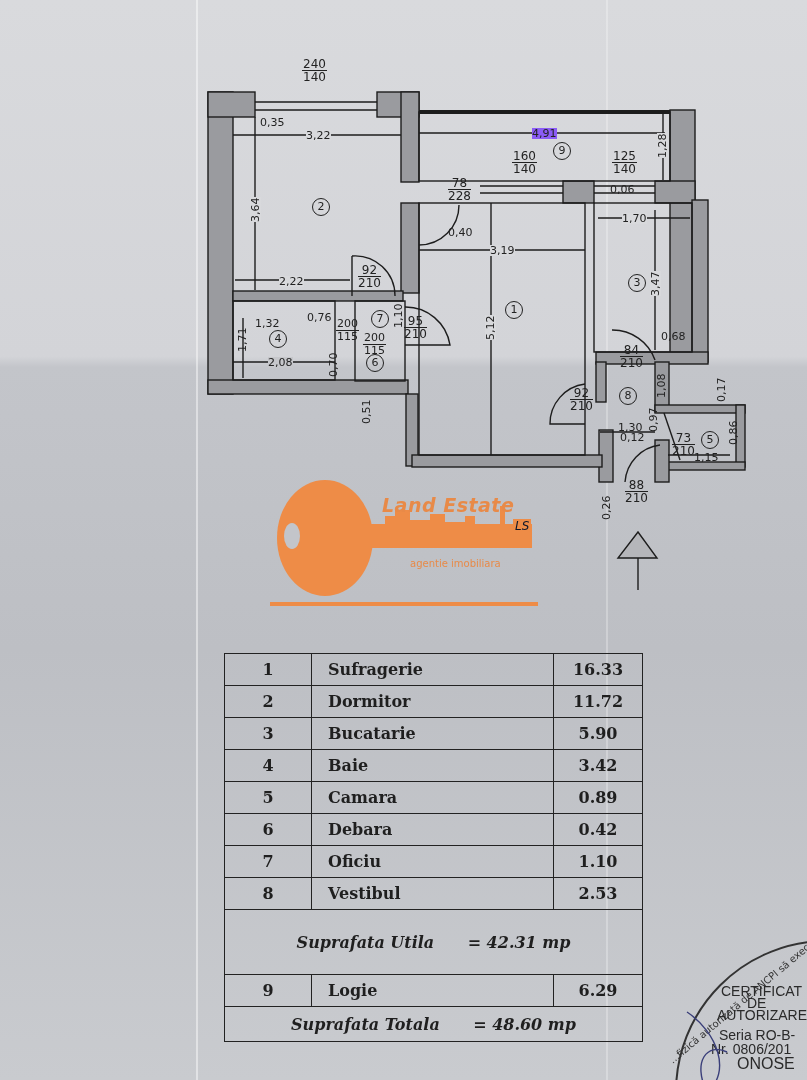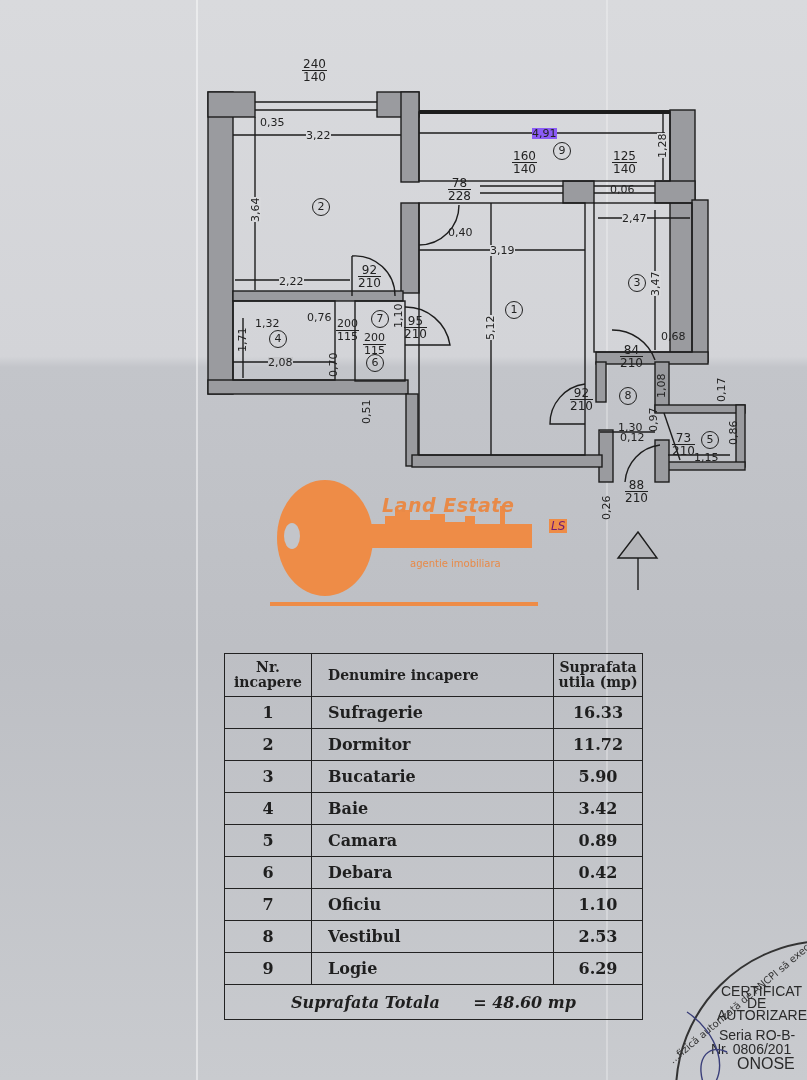"2,47" span.lbl { text: 2,47 -> 1,70 }
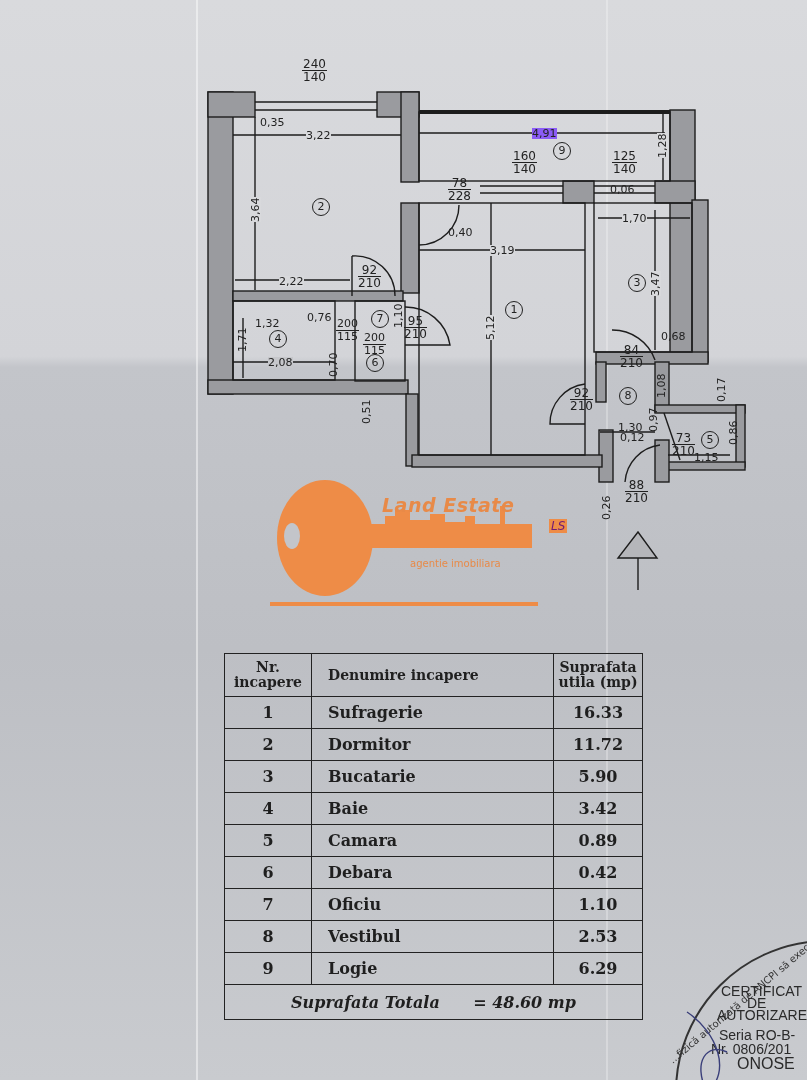"LS" .logo .ls { color: #701a75 -> #0f172a; margin-left: 36px -> none }
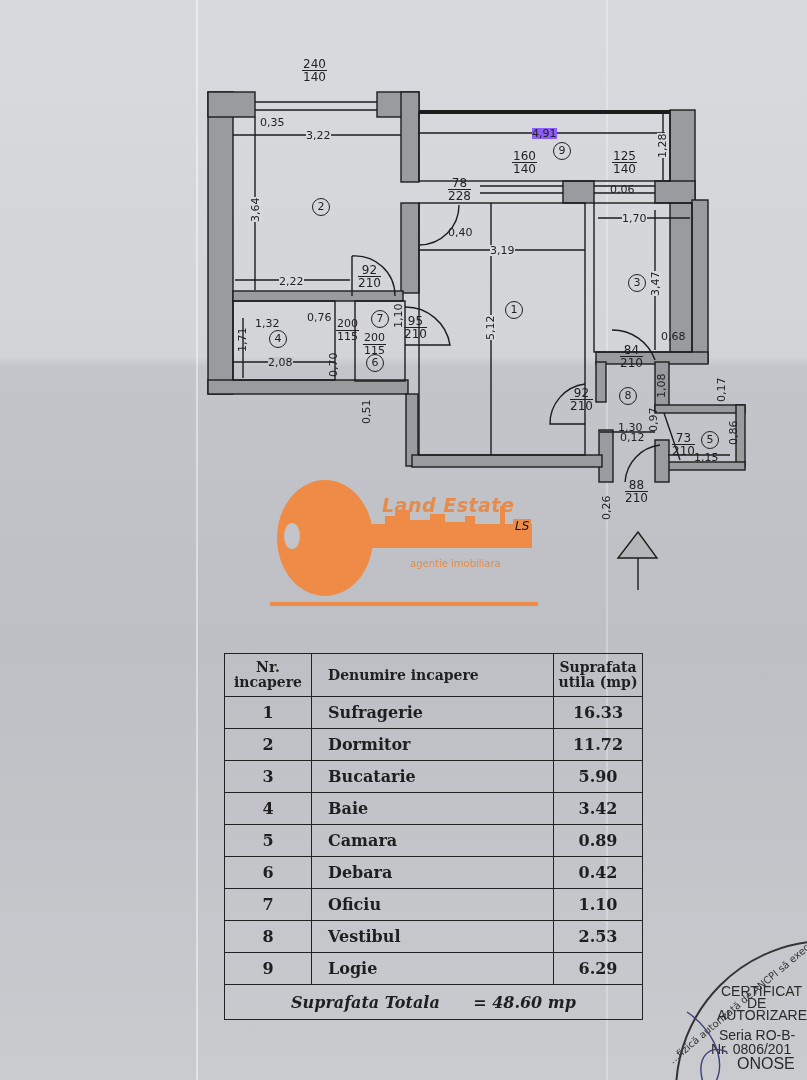"Nr. incapere" tr.hdr { html: <tr> <td>Nr. incapere</td> <td>Denumire incapere</td> <td>Suprafata utila (mp)</td> </tr> -> none }
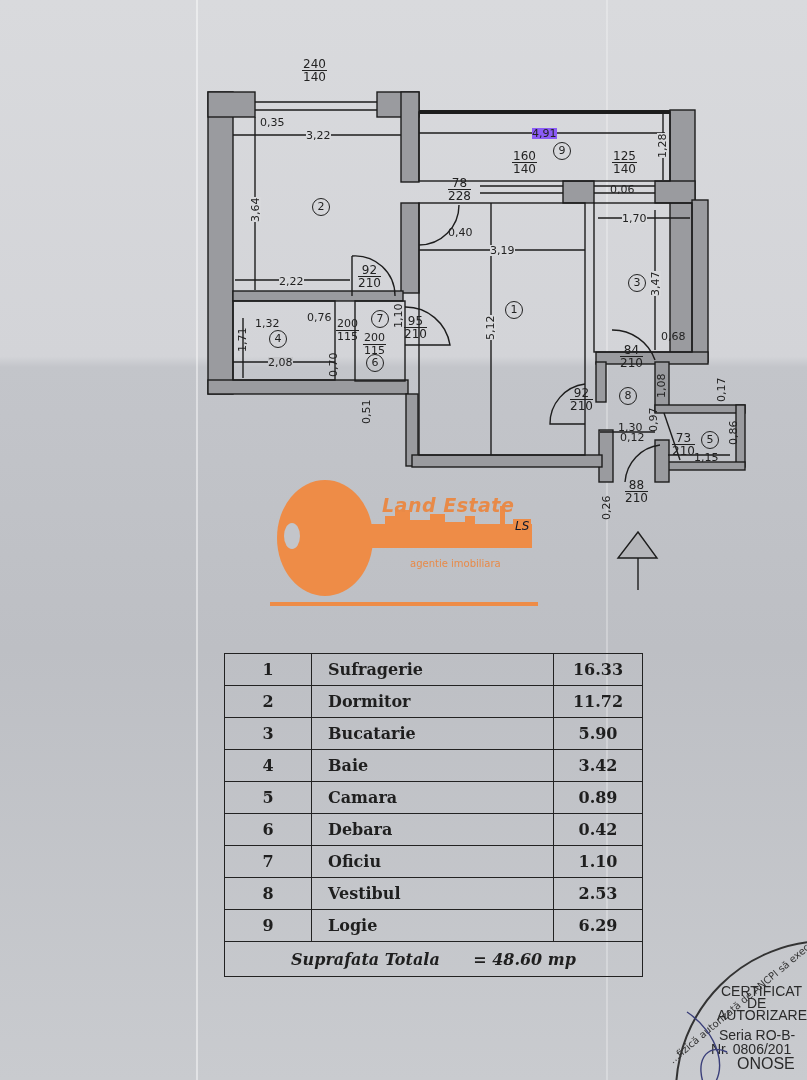"Suprafata Utila = 42.31 mp" tr.sum { html: none -> <tr> <td> <span>Suprafata Utila</span> &nbsp;&nbsp;&nbsp;&nbsp; <span>= 42.31 mp</span> </td> </tr> }
